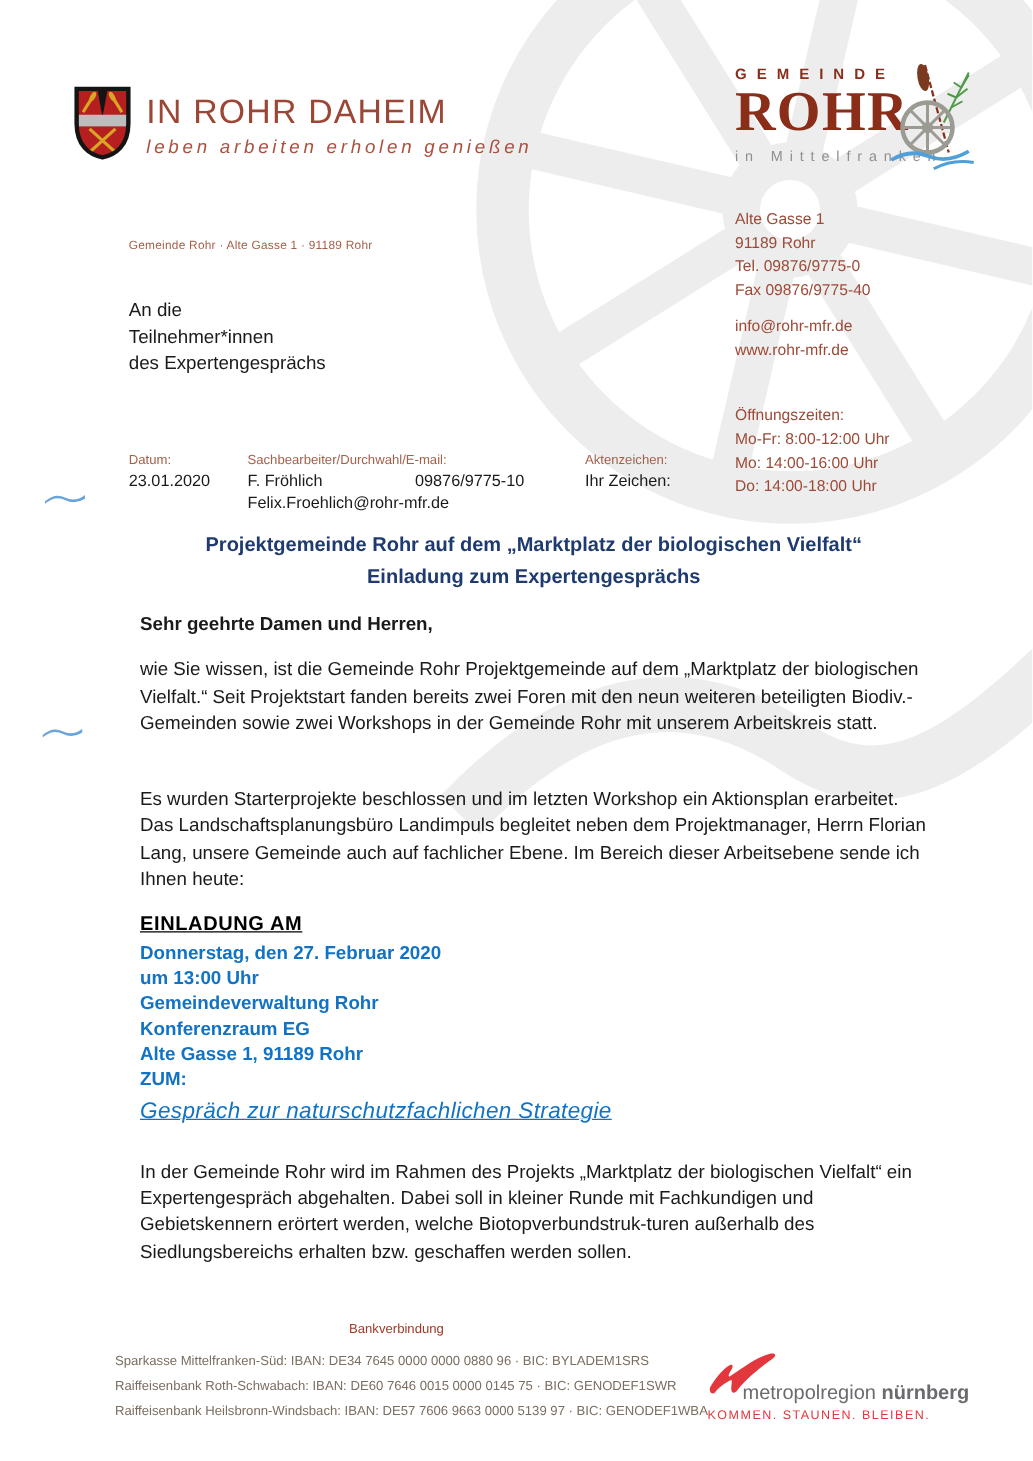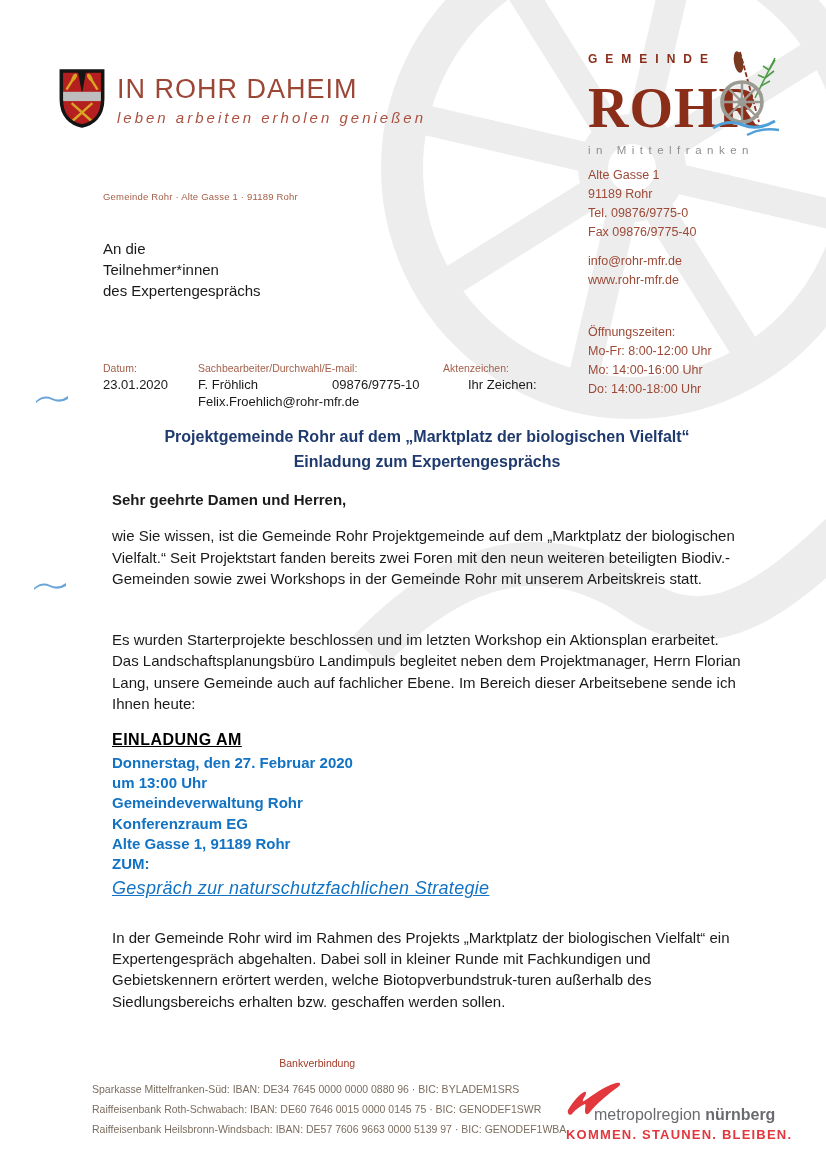"ROHR" .rohr { font-size: 56px -> 45px; margin-top: 14px -> 1px }
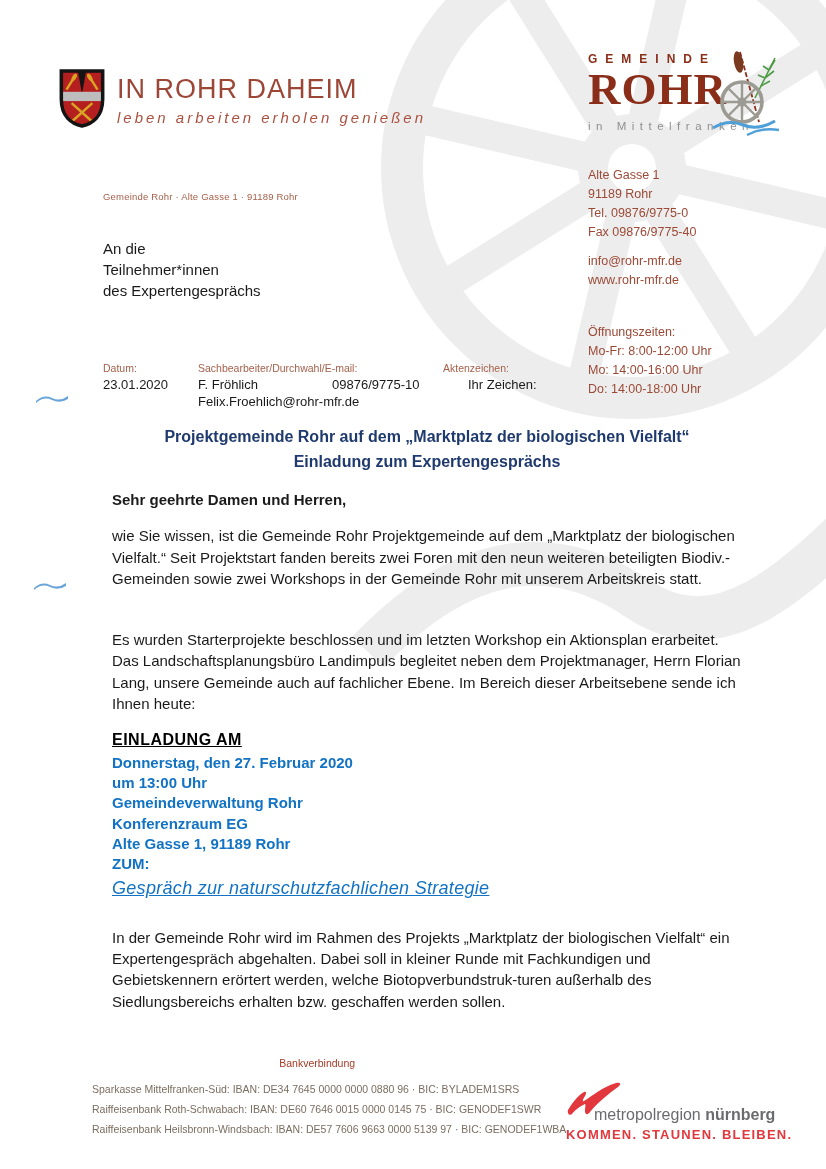"Aktenzeichen:" .m-akten-l { left: 443px -> 468px }
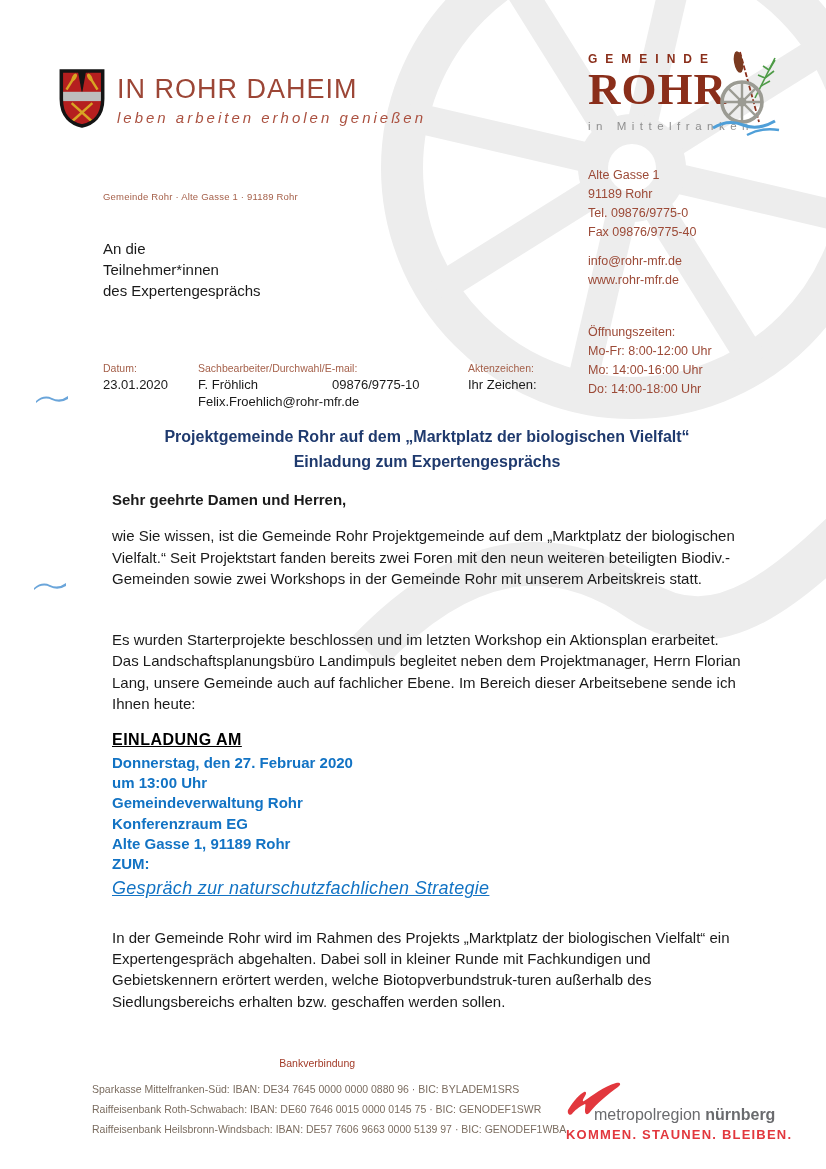"KOMMEN. STAUNEN. BLEIBEN." .metropol-tag { font-size: 13px -> 10px; font-weight: bold -> normal; text-align: center -> left }
